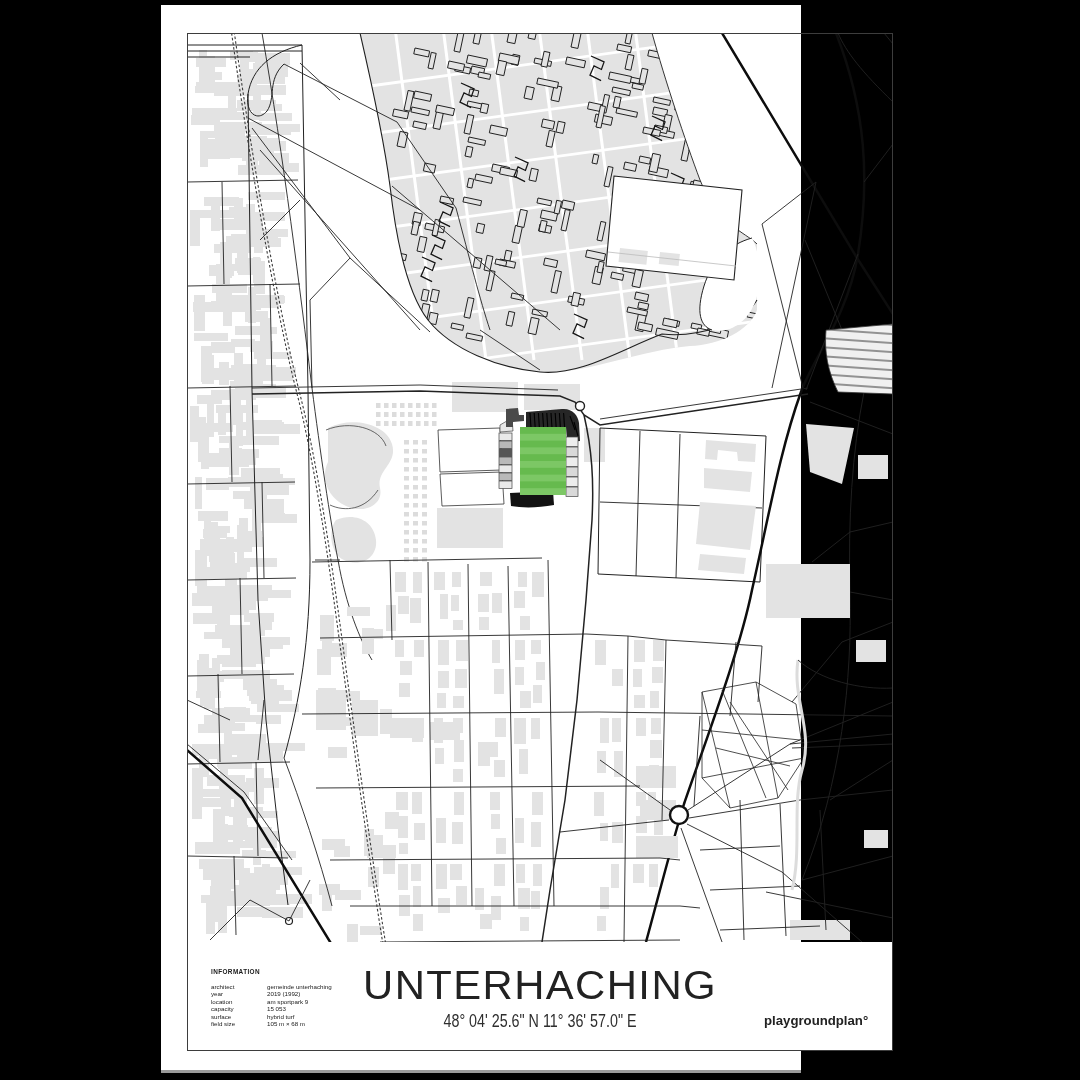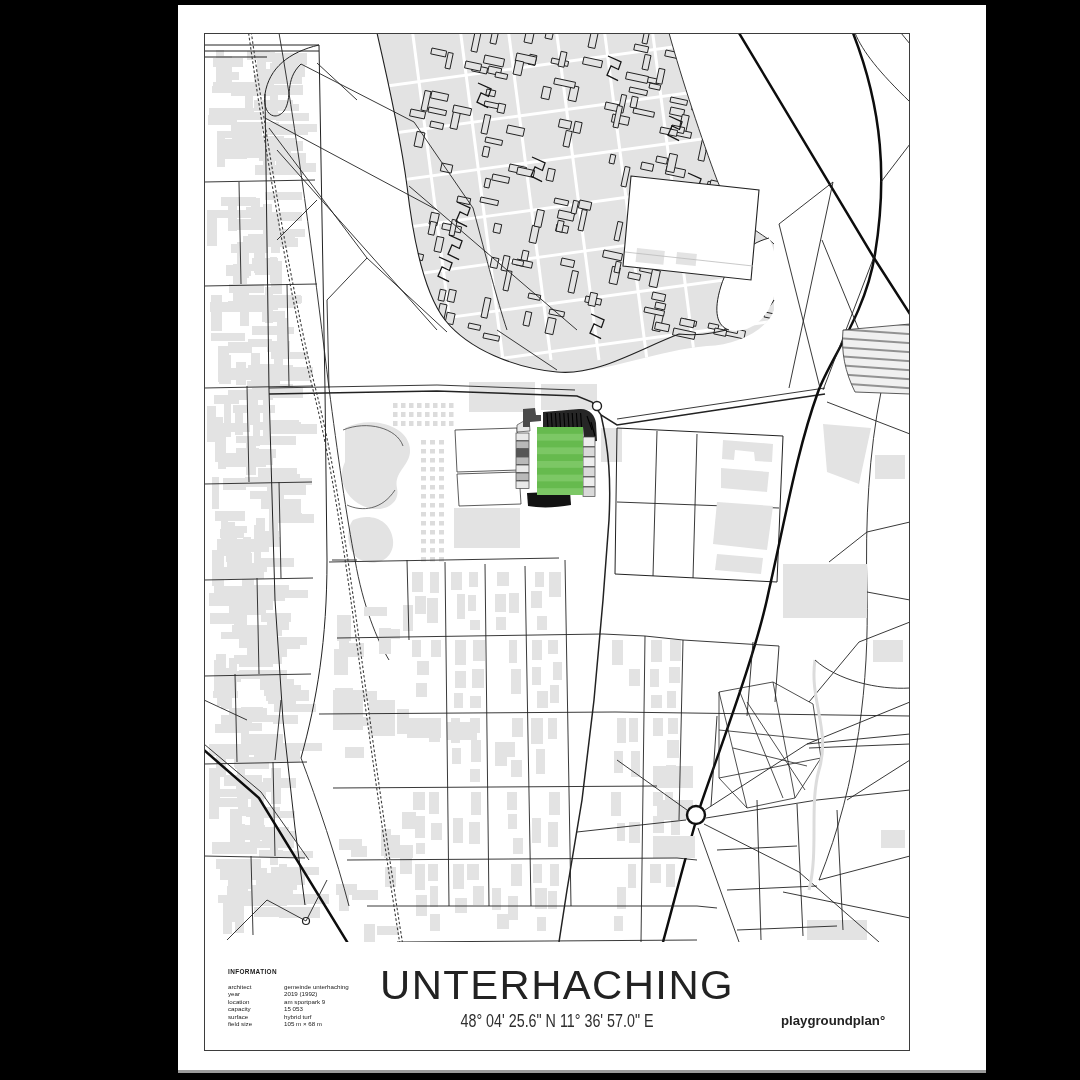"UNTERHACHING" #poster { left: 178px -> 161px; width: 808px -> 640px }
